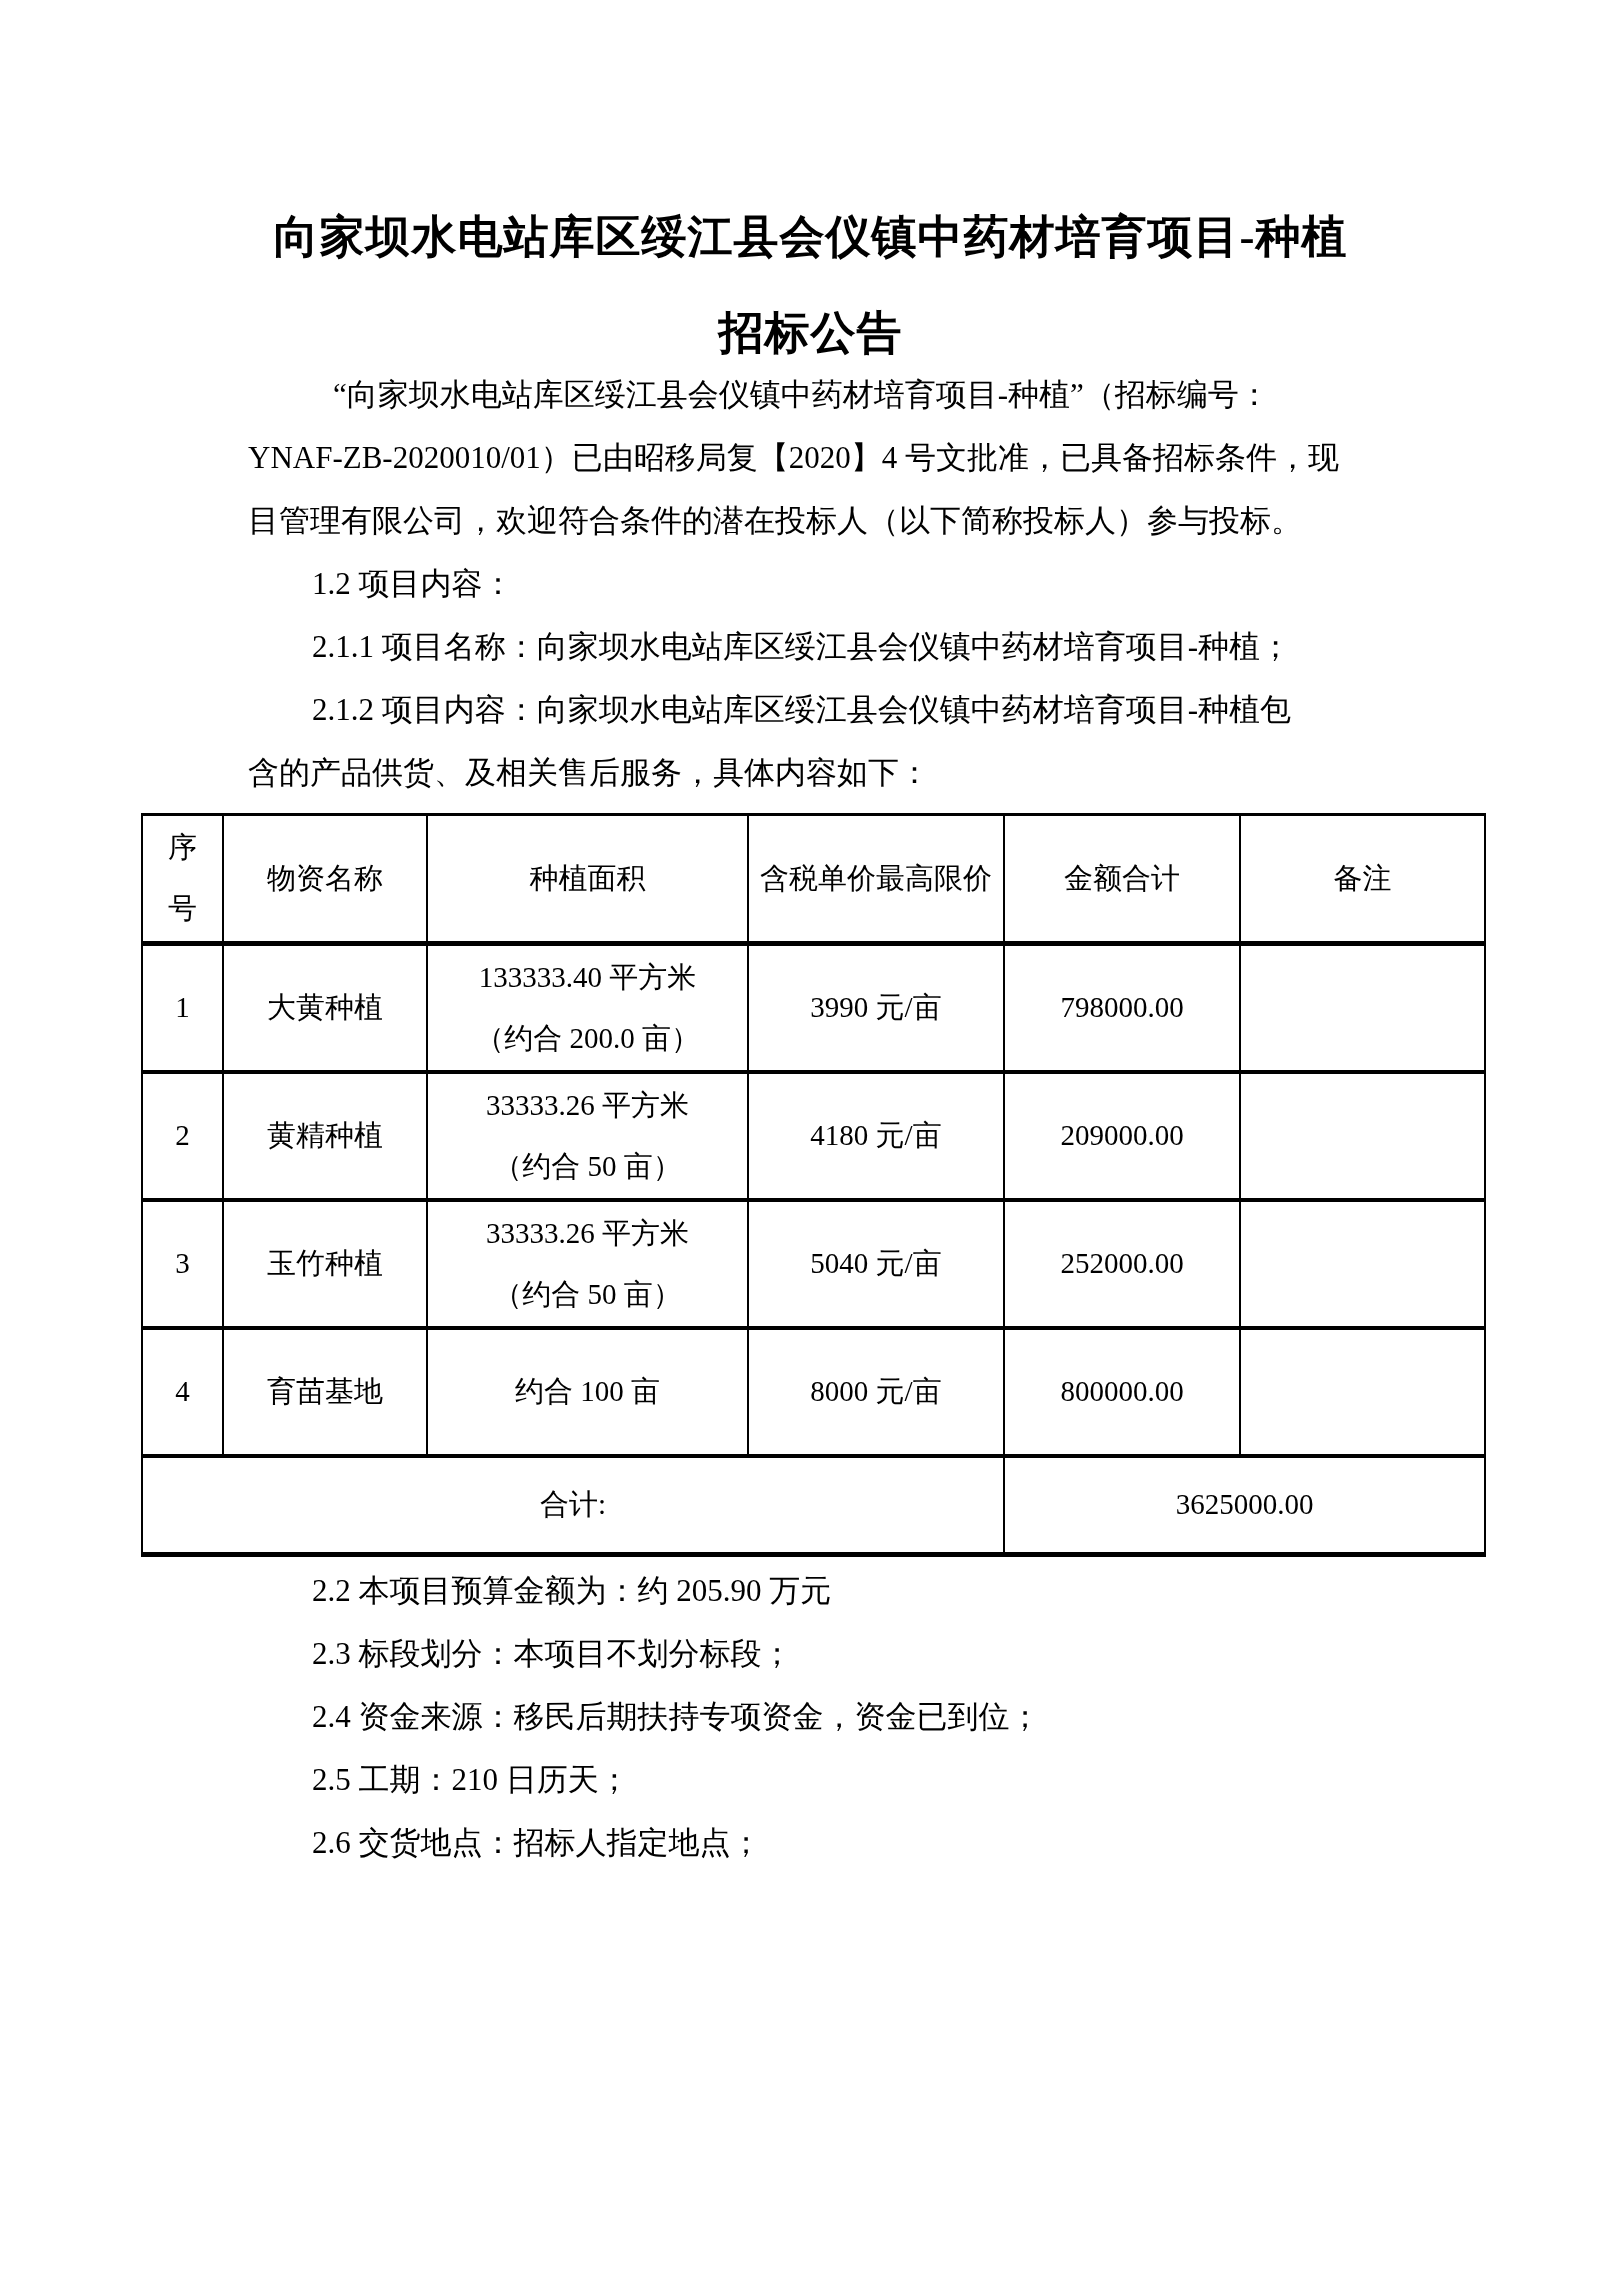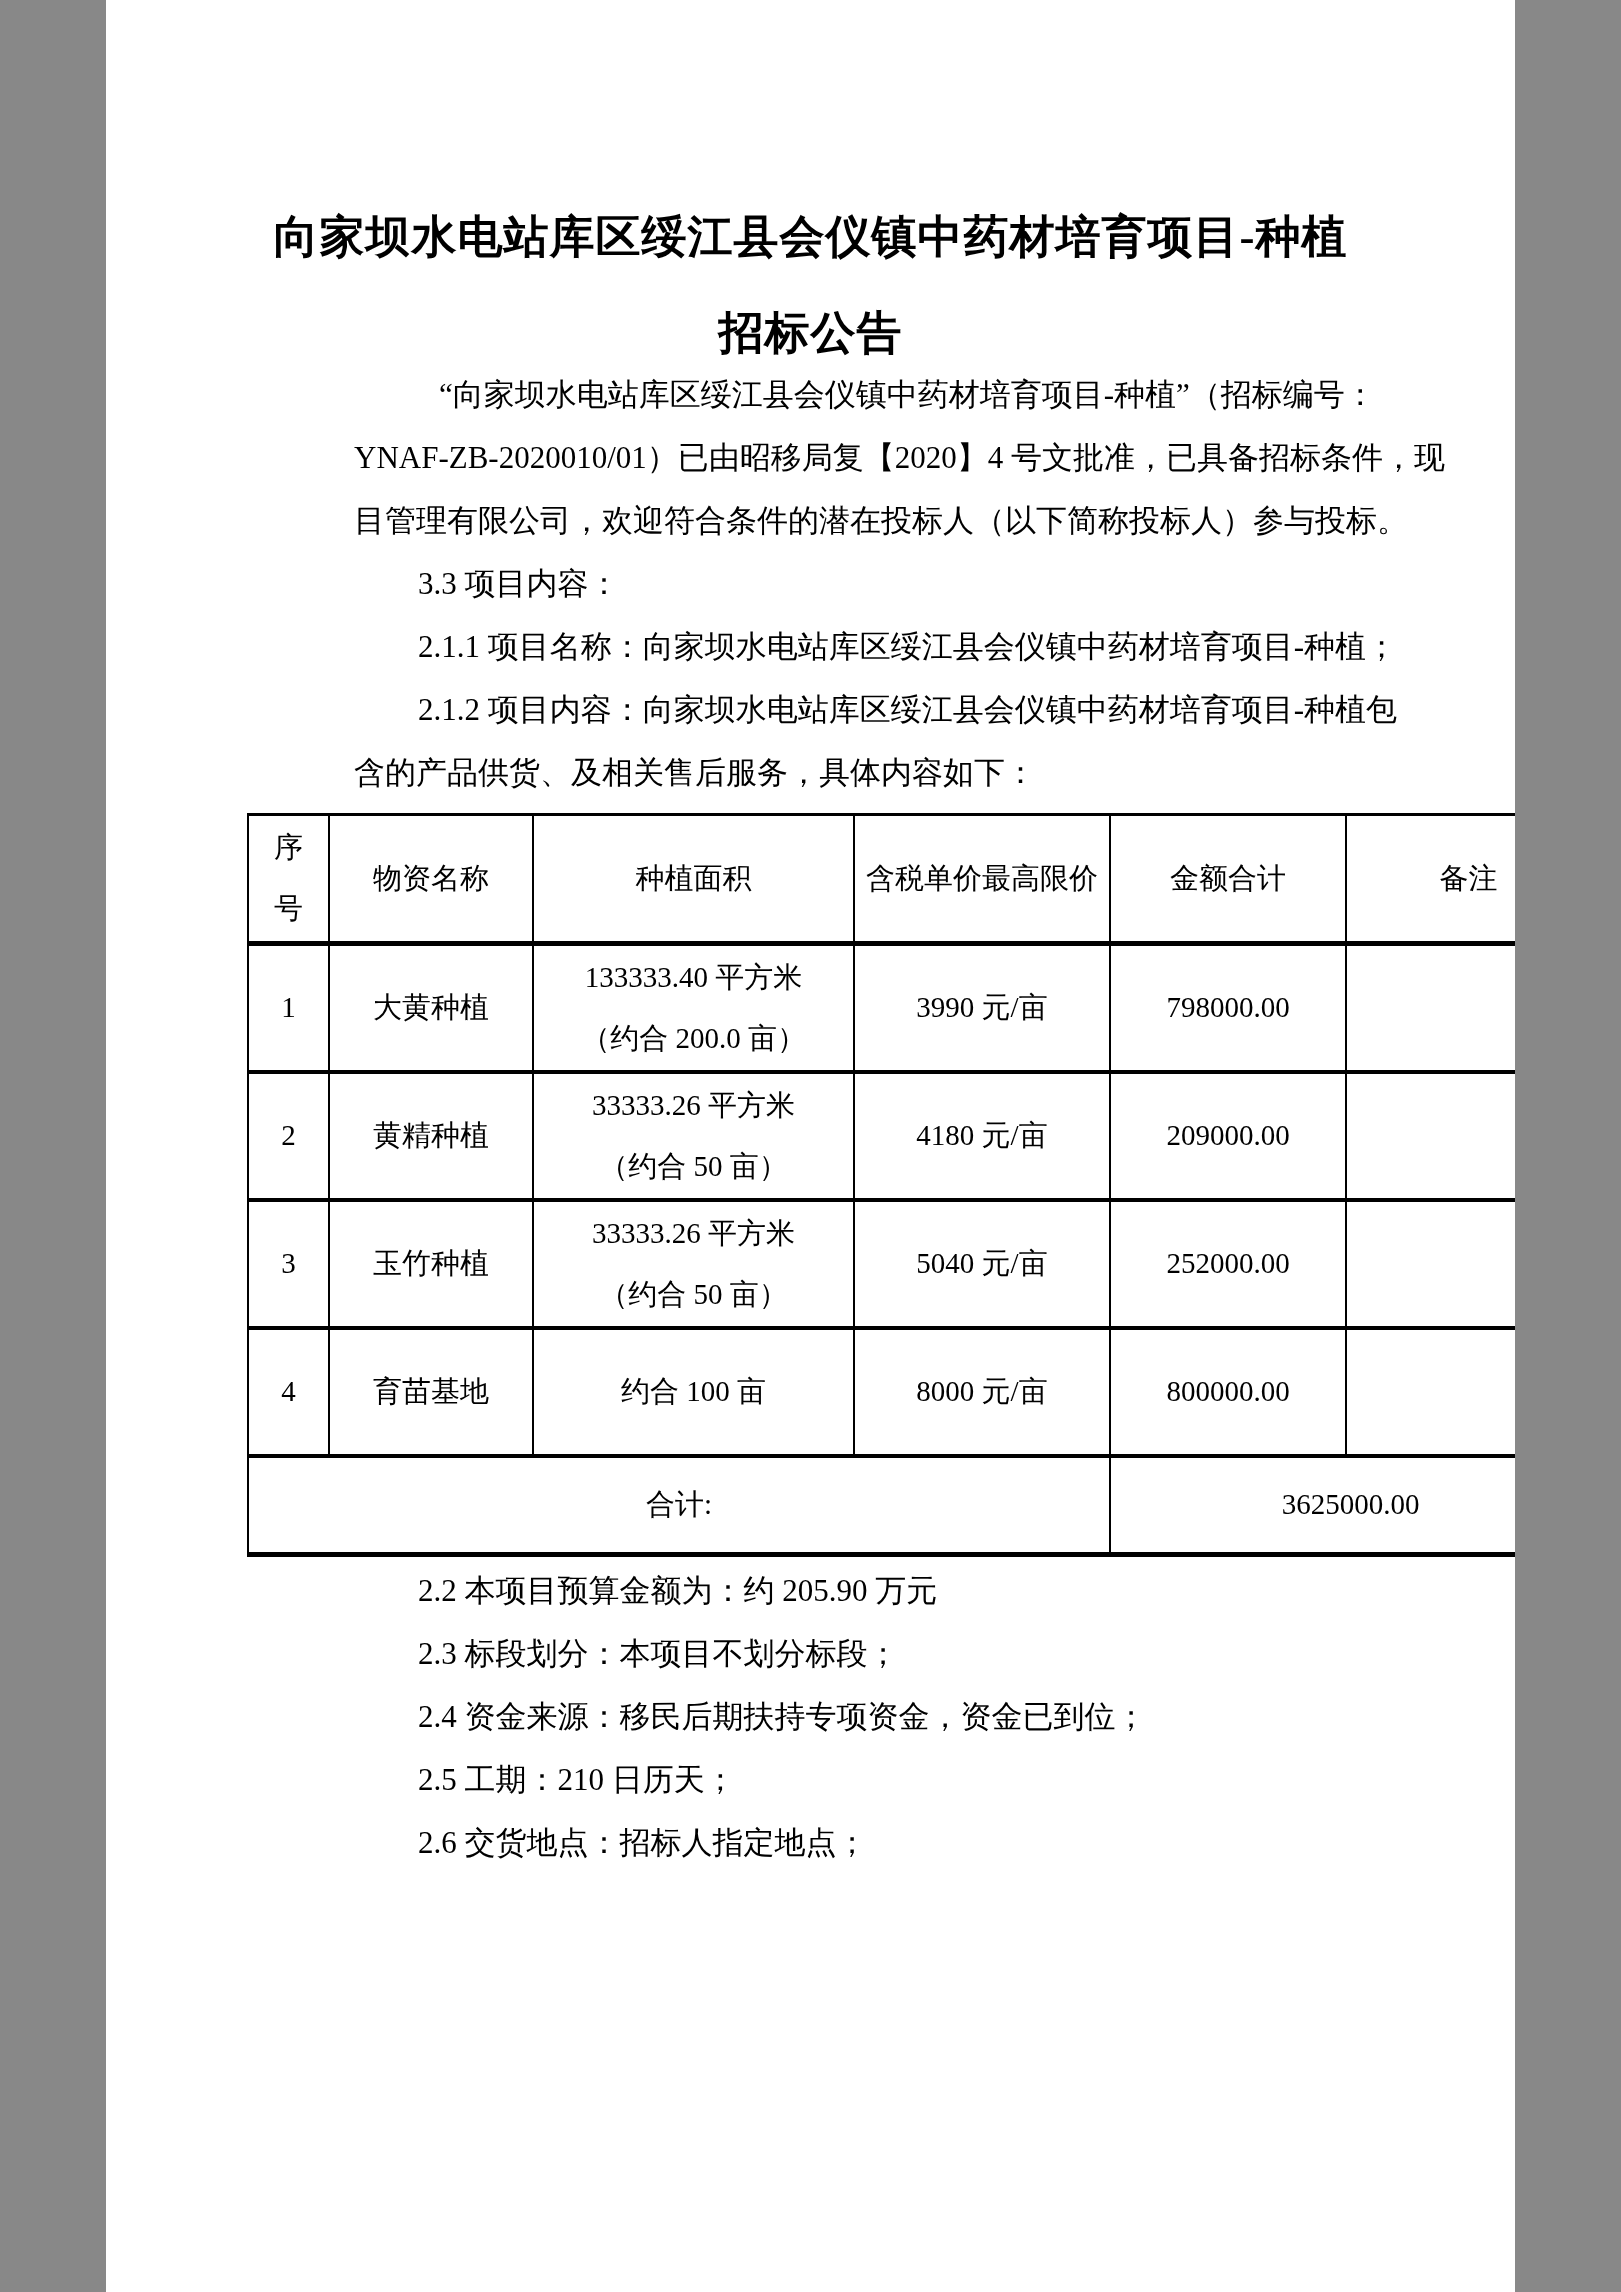"向家坝水电站库区绥江县会仪镇中药材培育项目-种植" .page { width: 1409px -> 1621px }
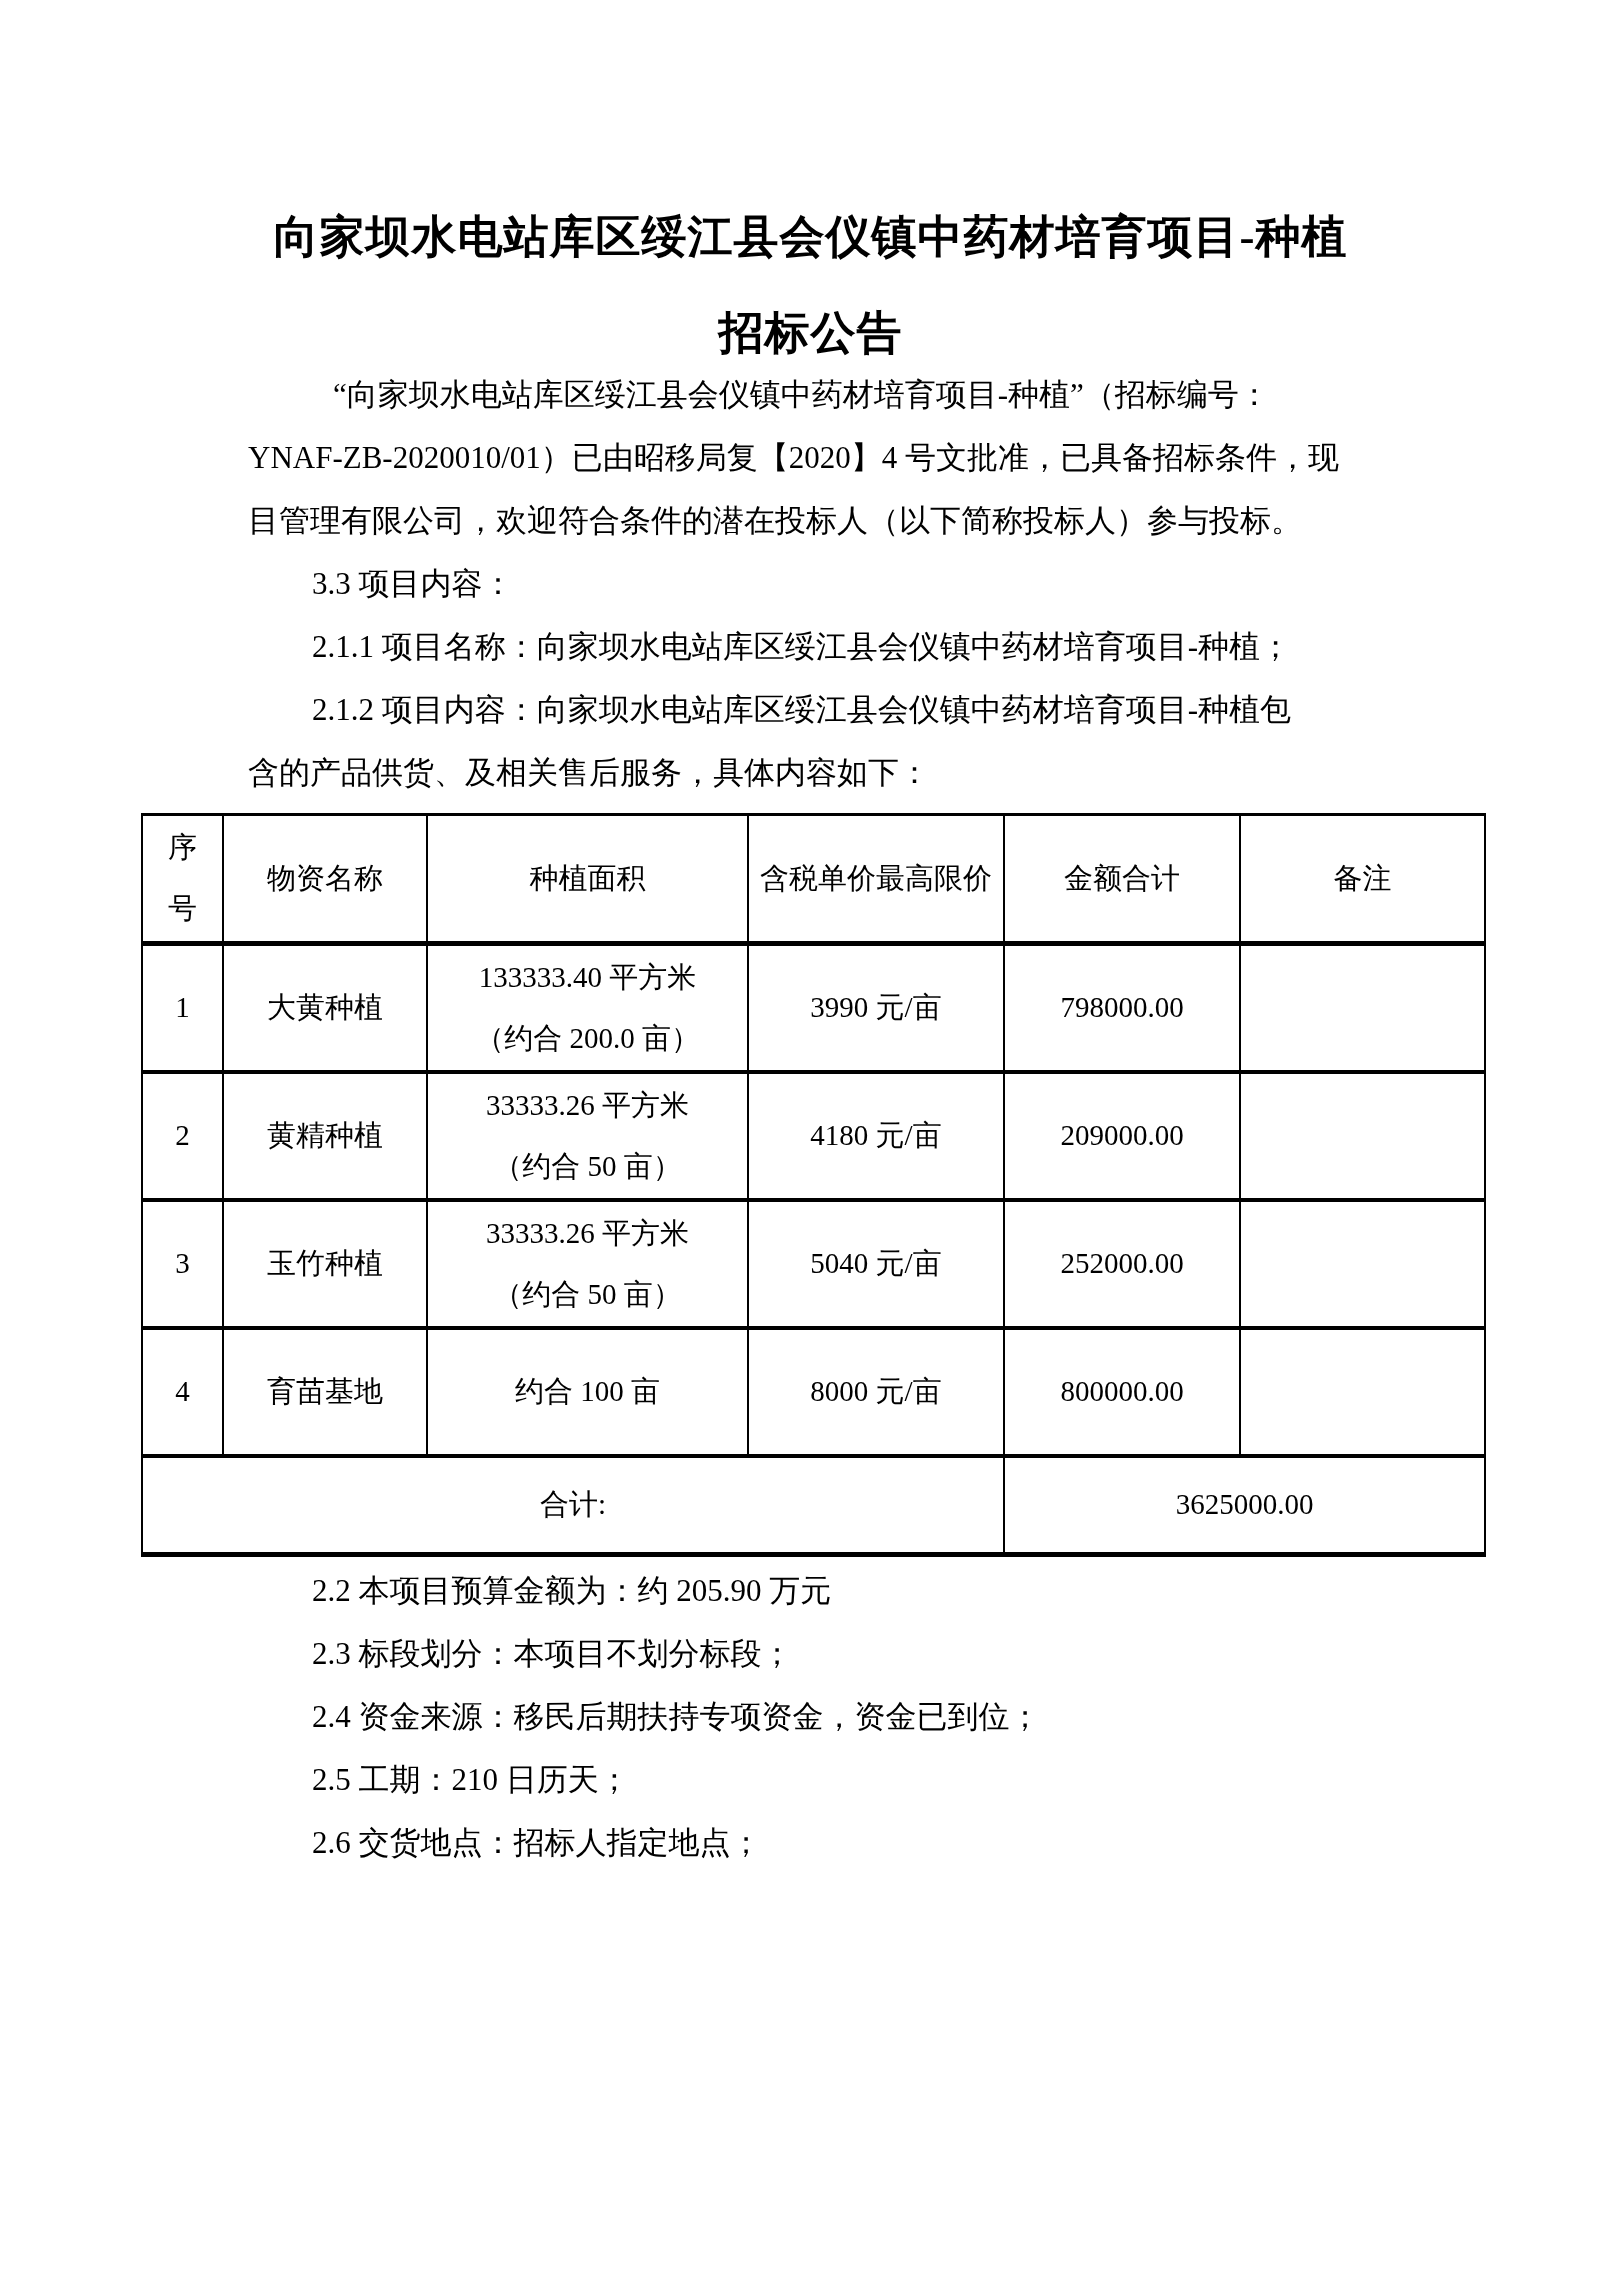"3.3 项目内容：" div.line { text: 3.3 -> 1.2 }
